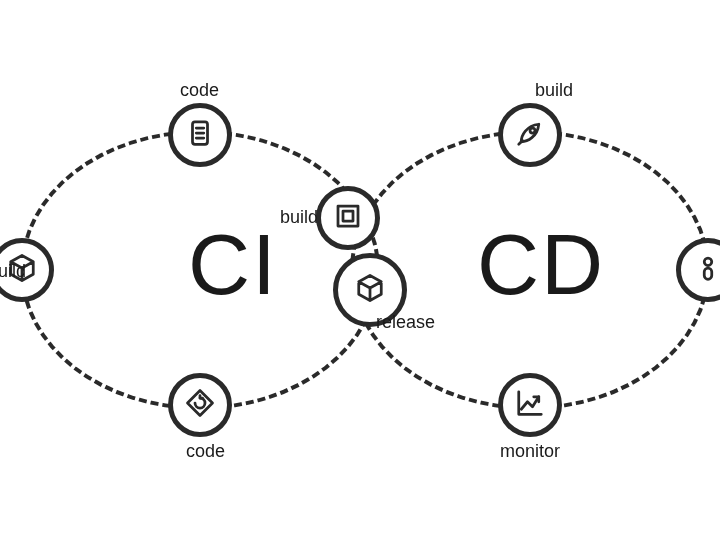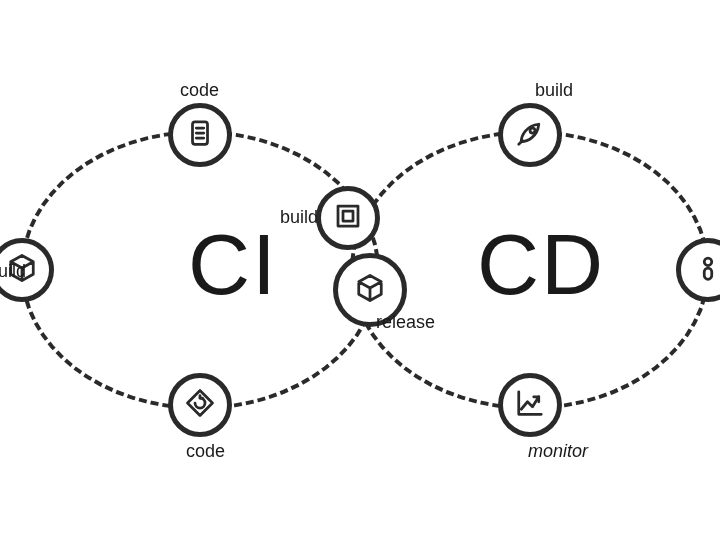"monitor" div.label { font-style: italic -> none; left: 528px -> 500px }
